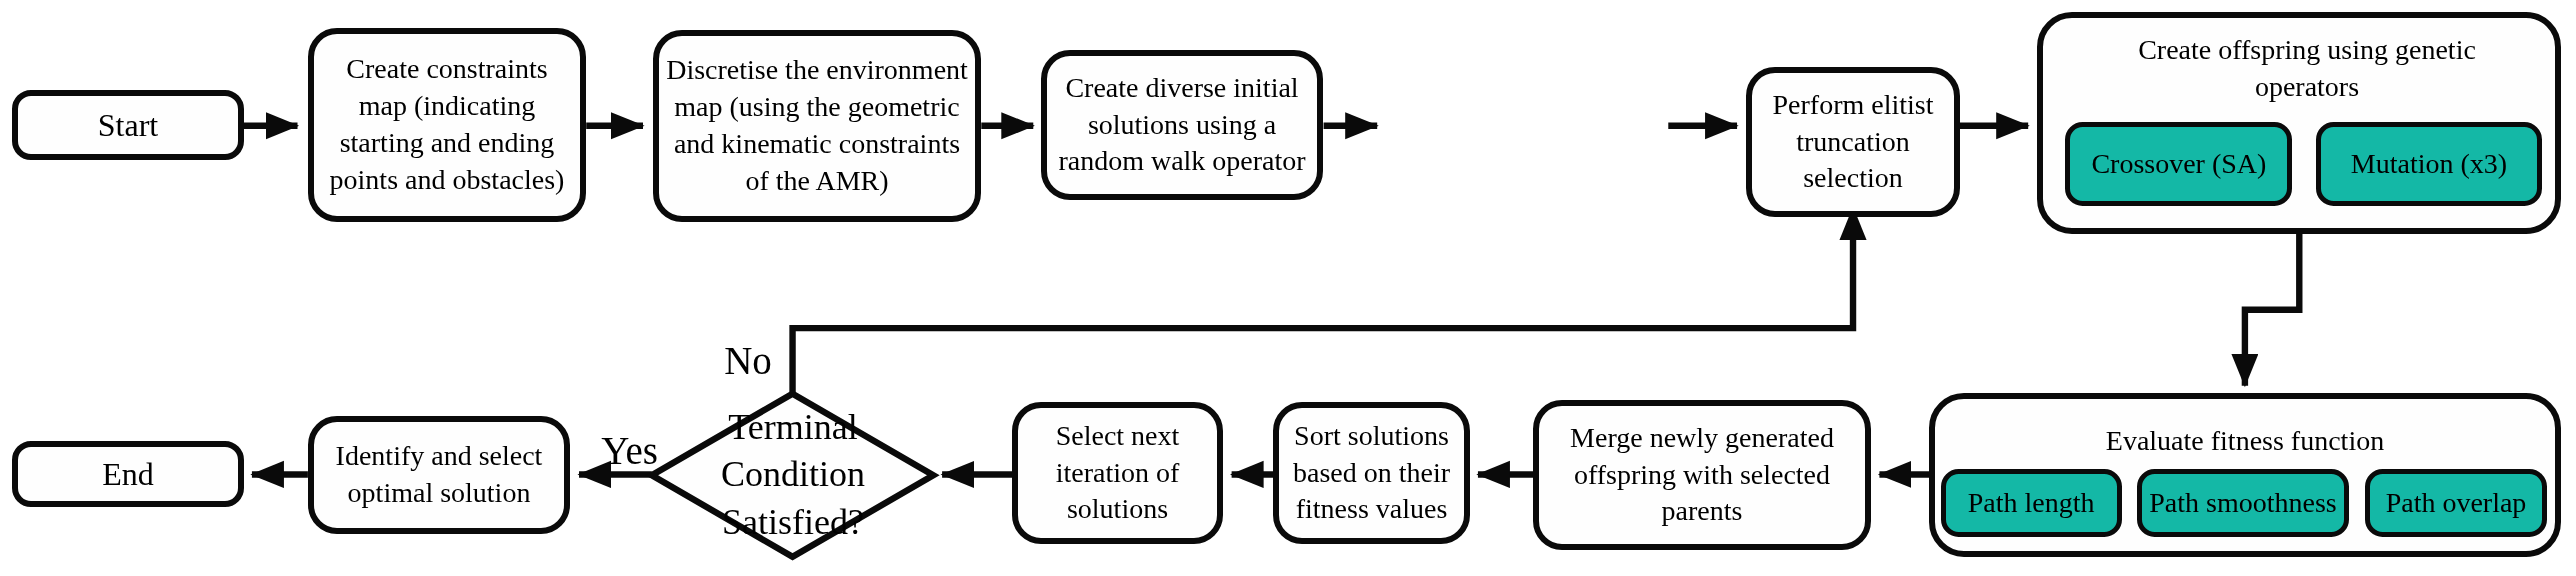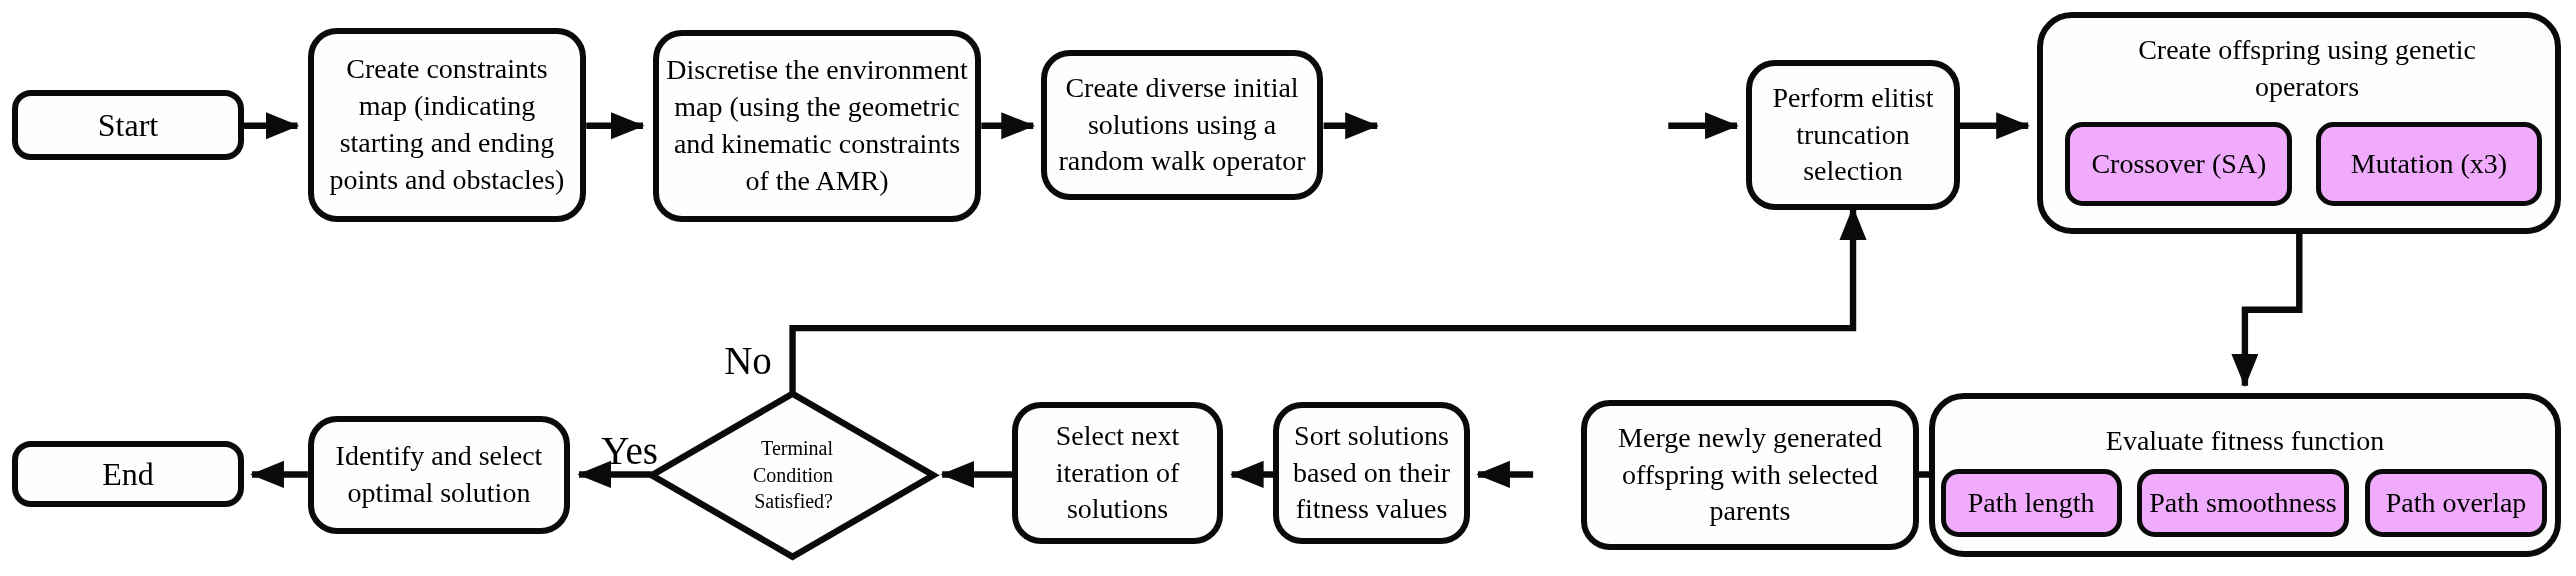"Perform elitist" div.node { top: 60px -> 67px }
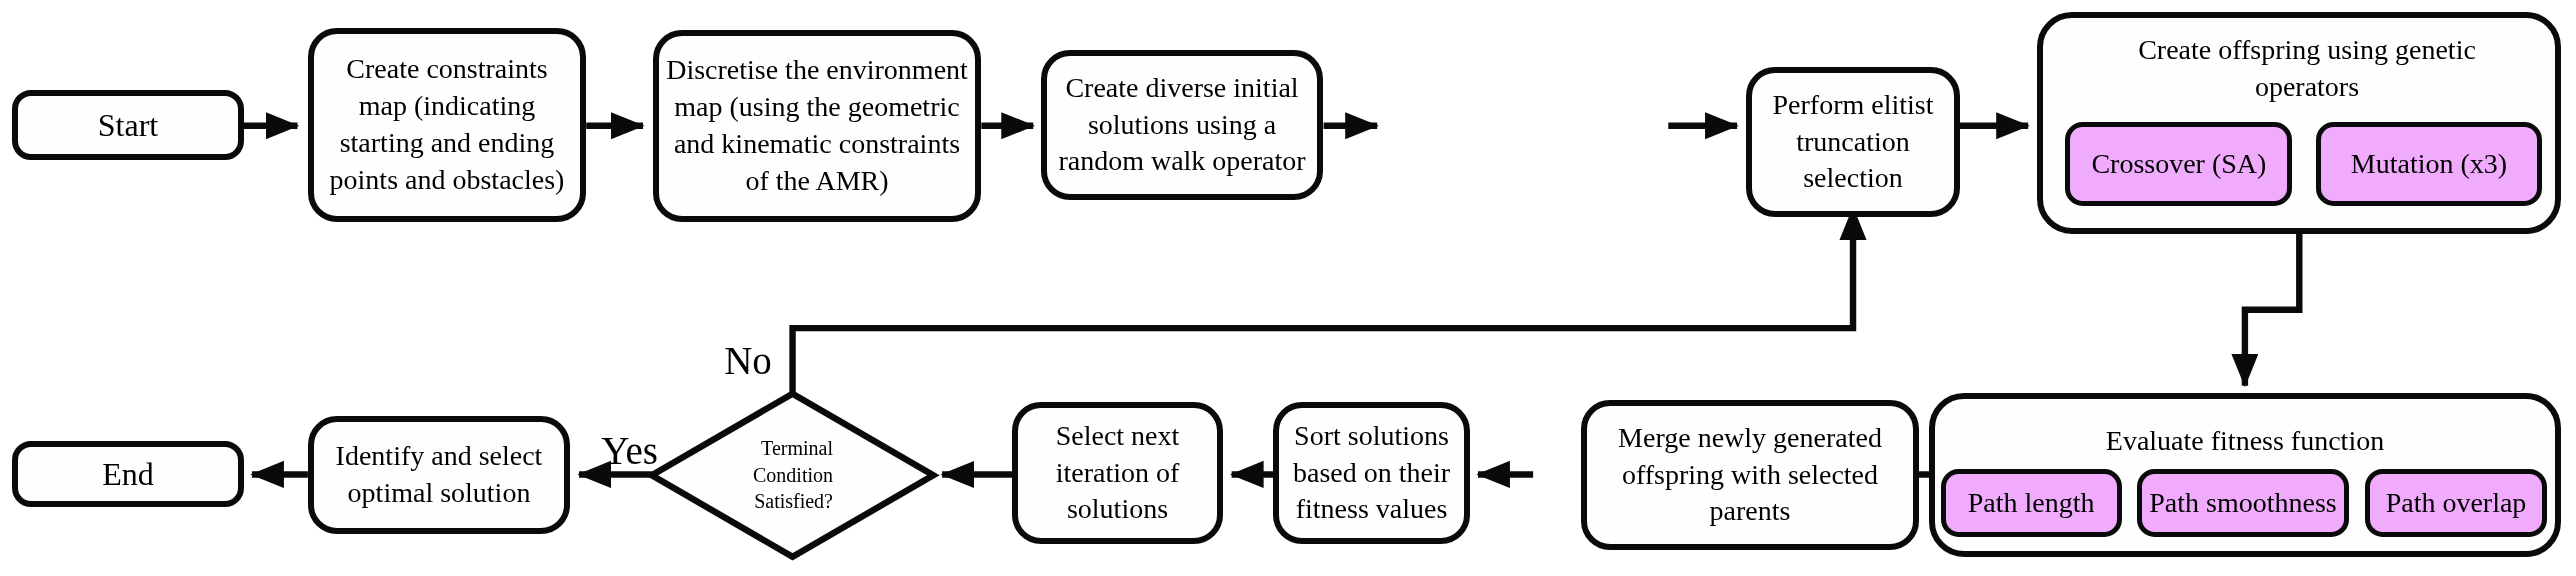"Crossover (SA)" .sub-node { background: #f0abfc -> #14b8a6 }
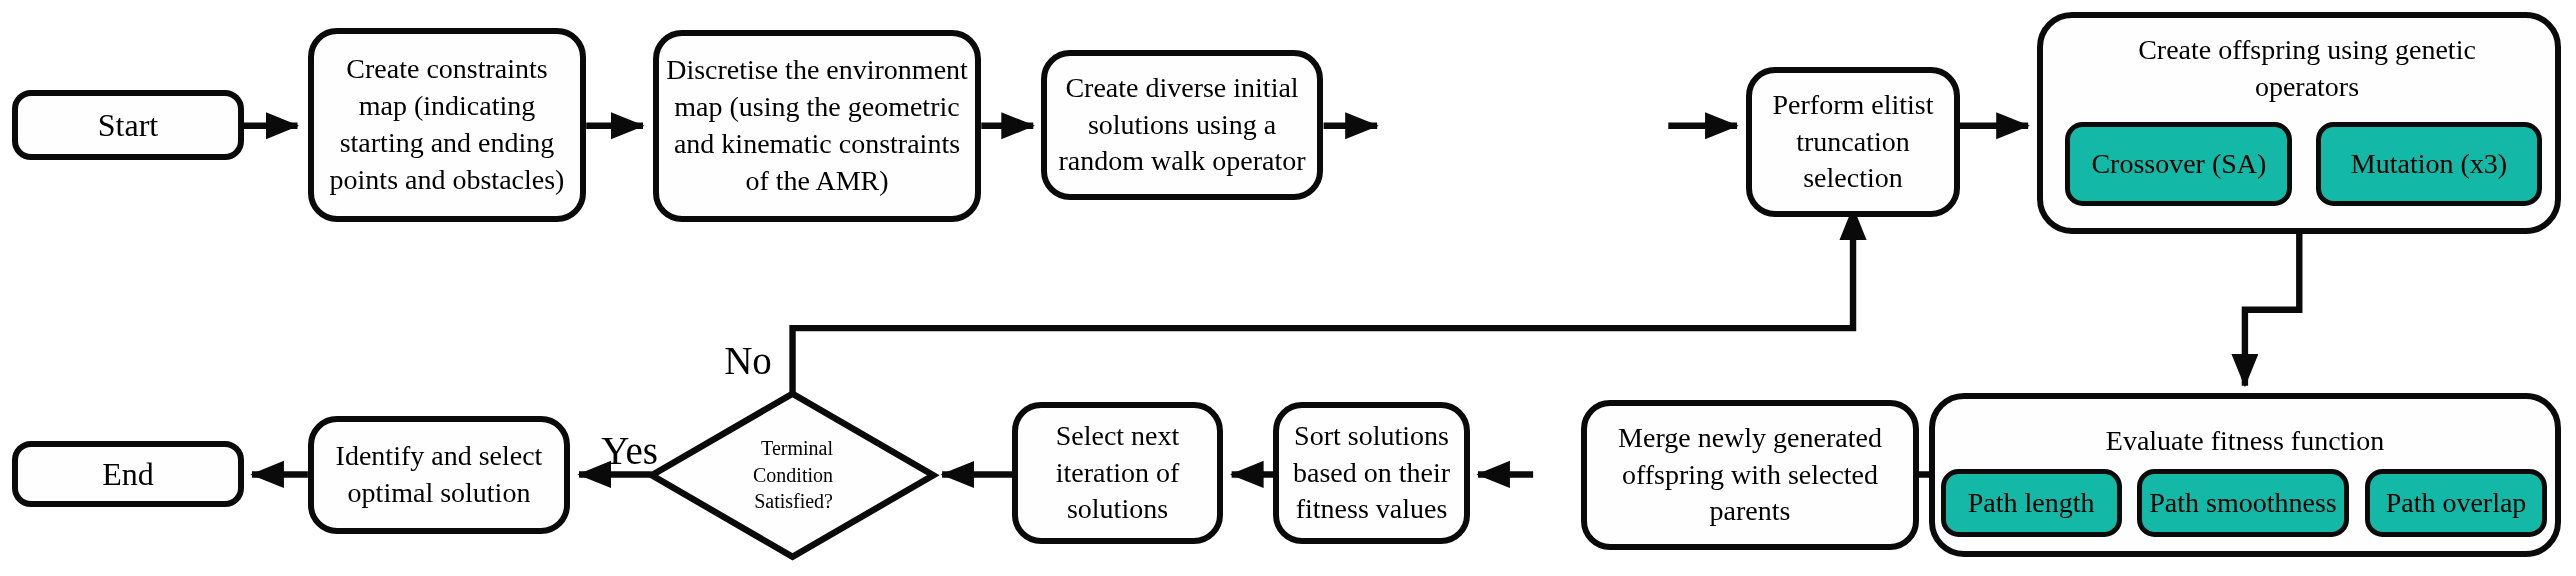"Terminal" .diamond-text { font-size: 20px -> 36px; text-align: right -> center }
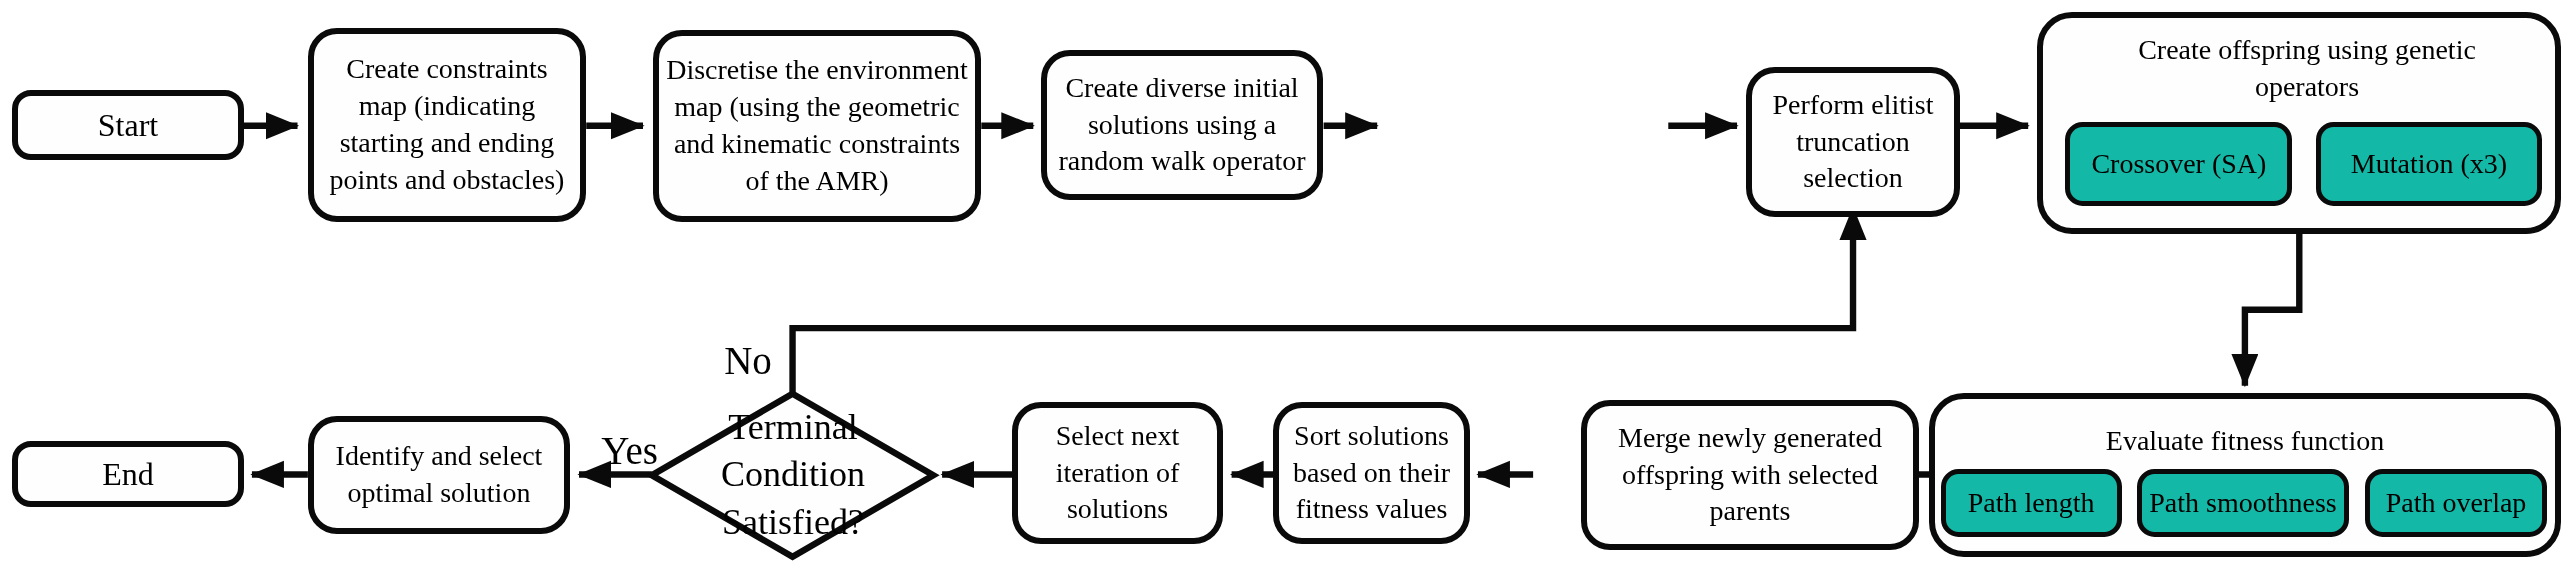"Merge newly generated" div.node { margin-left: 48px -> none }
